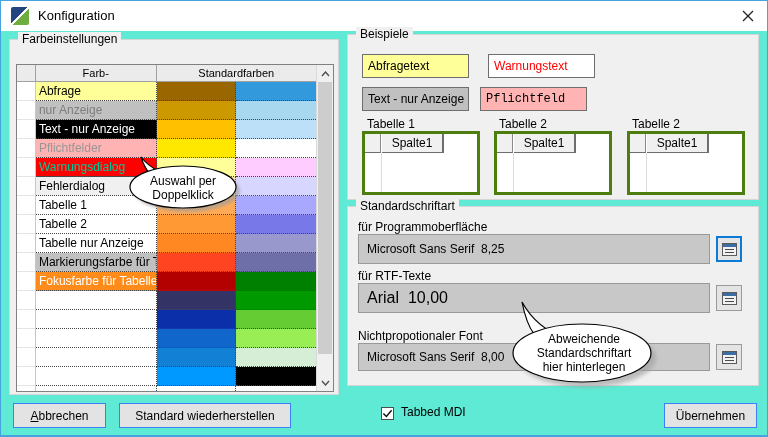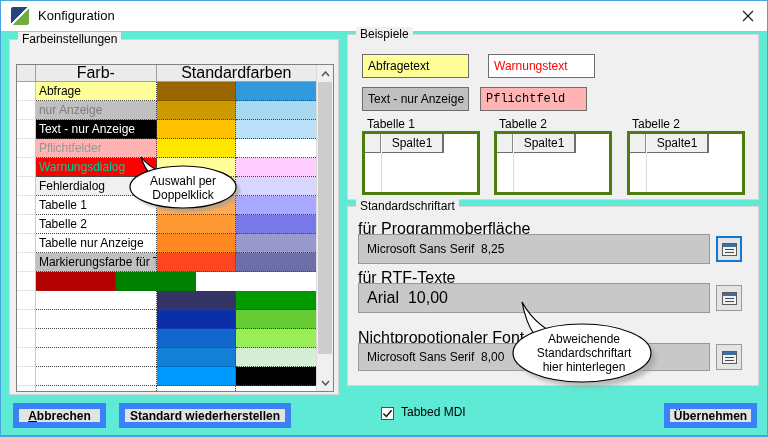"Farb-" .chead .hcell { font-size: 16px -> 11px }
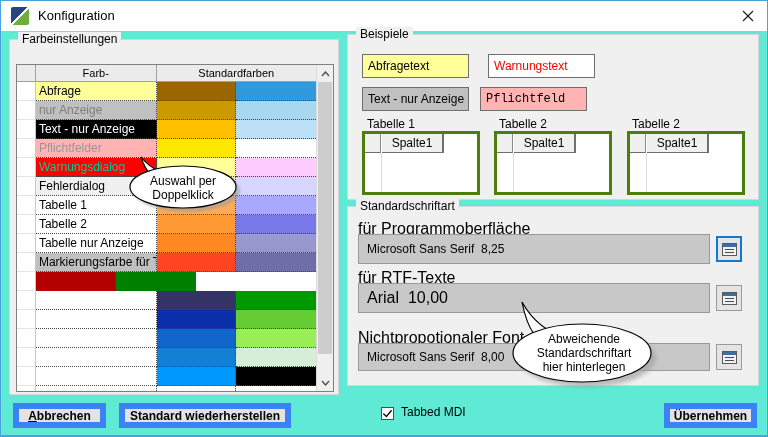"für Programmoberfläche" .font-label { font-size: 16px -> 12px }
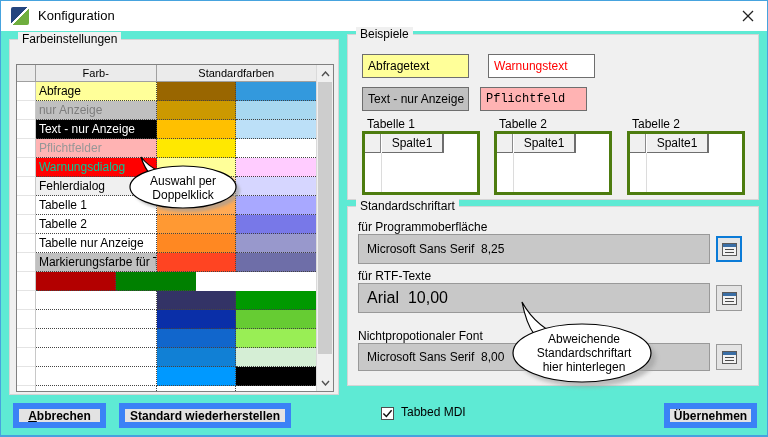"Fokusfarbe für Tabelle" div.cell { html: none -> <div>Fokusfarbe für Tabelle</div> }
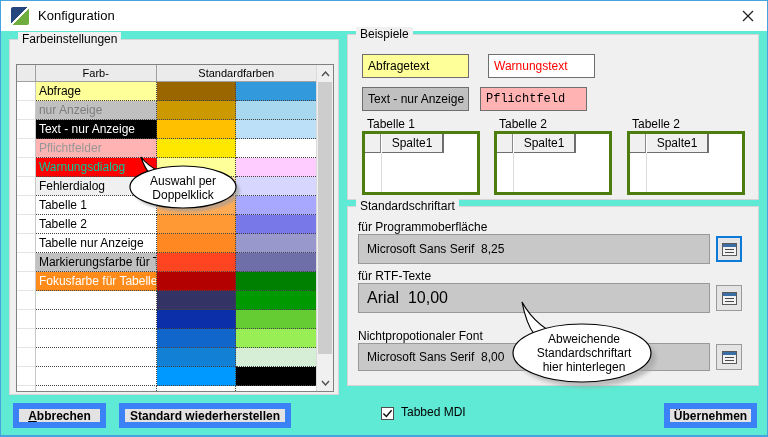"Abbrechen" .btn { border: 6px solid #3b82f6 -> 1px solid #3b82f6; font-weight: bold -> none }
